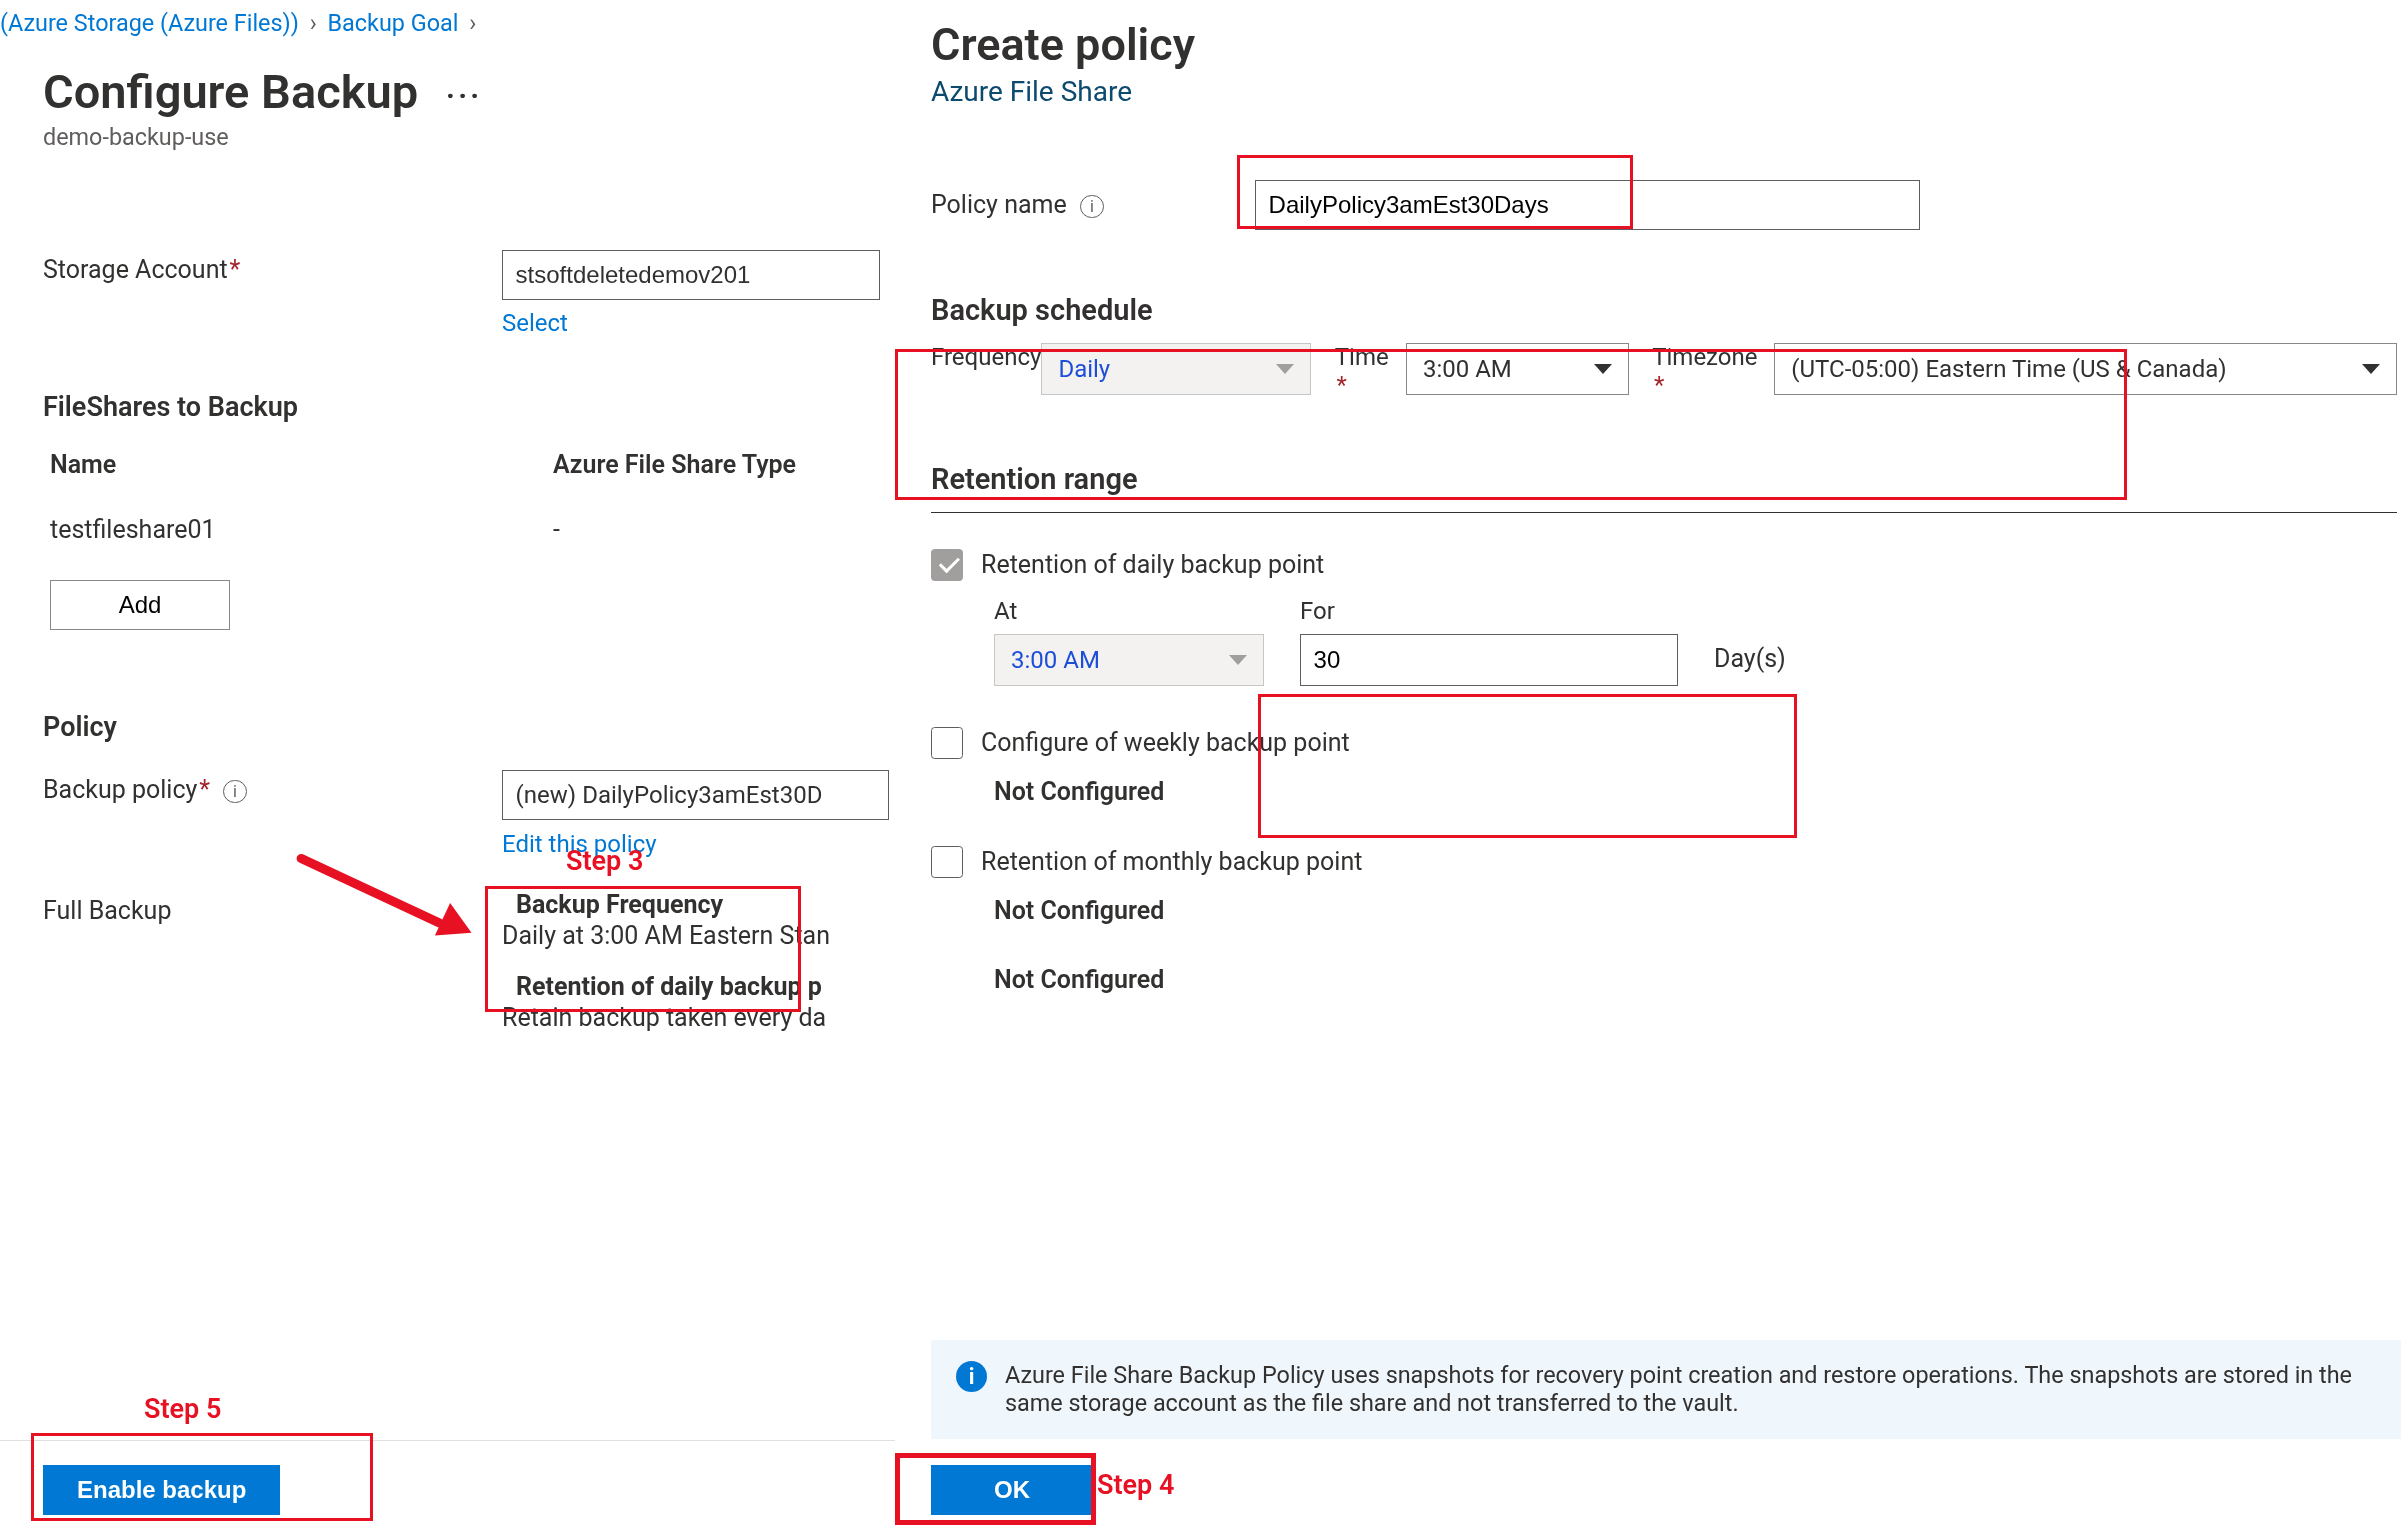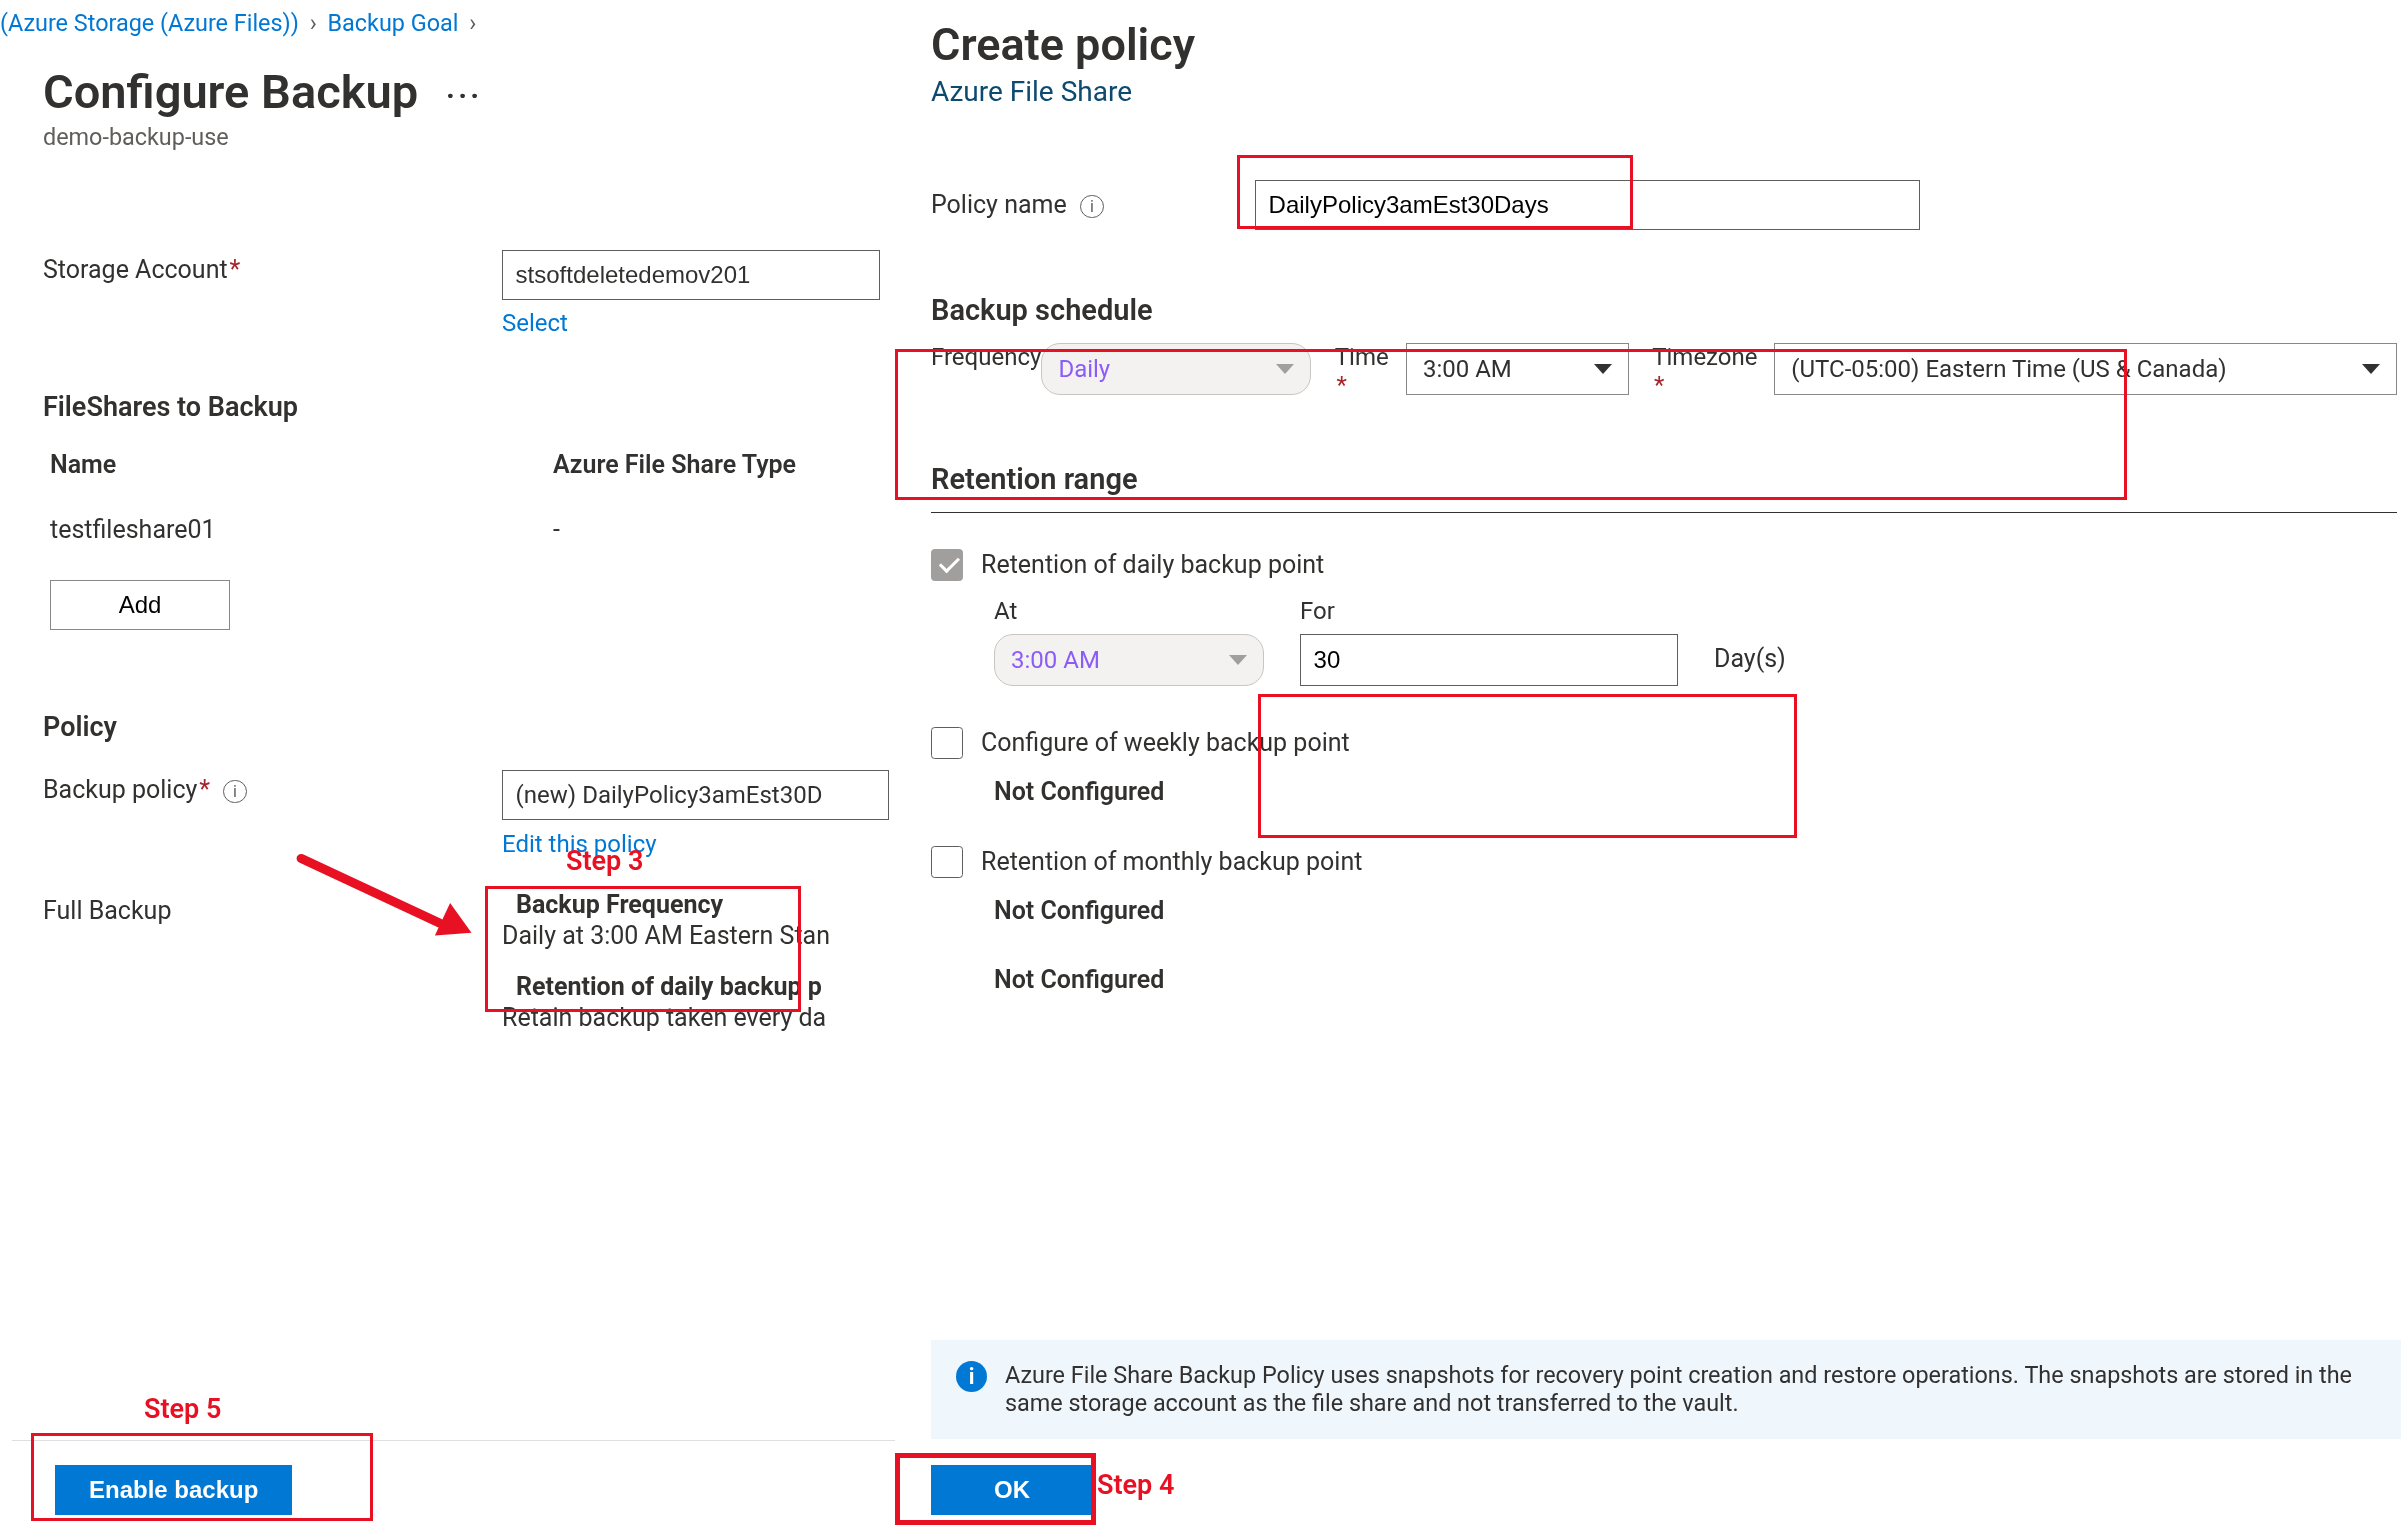"Daily" .dropdown.disabled { border-radius: 19px -> none; color: #8b5cf6 -> #1d4ed8 }
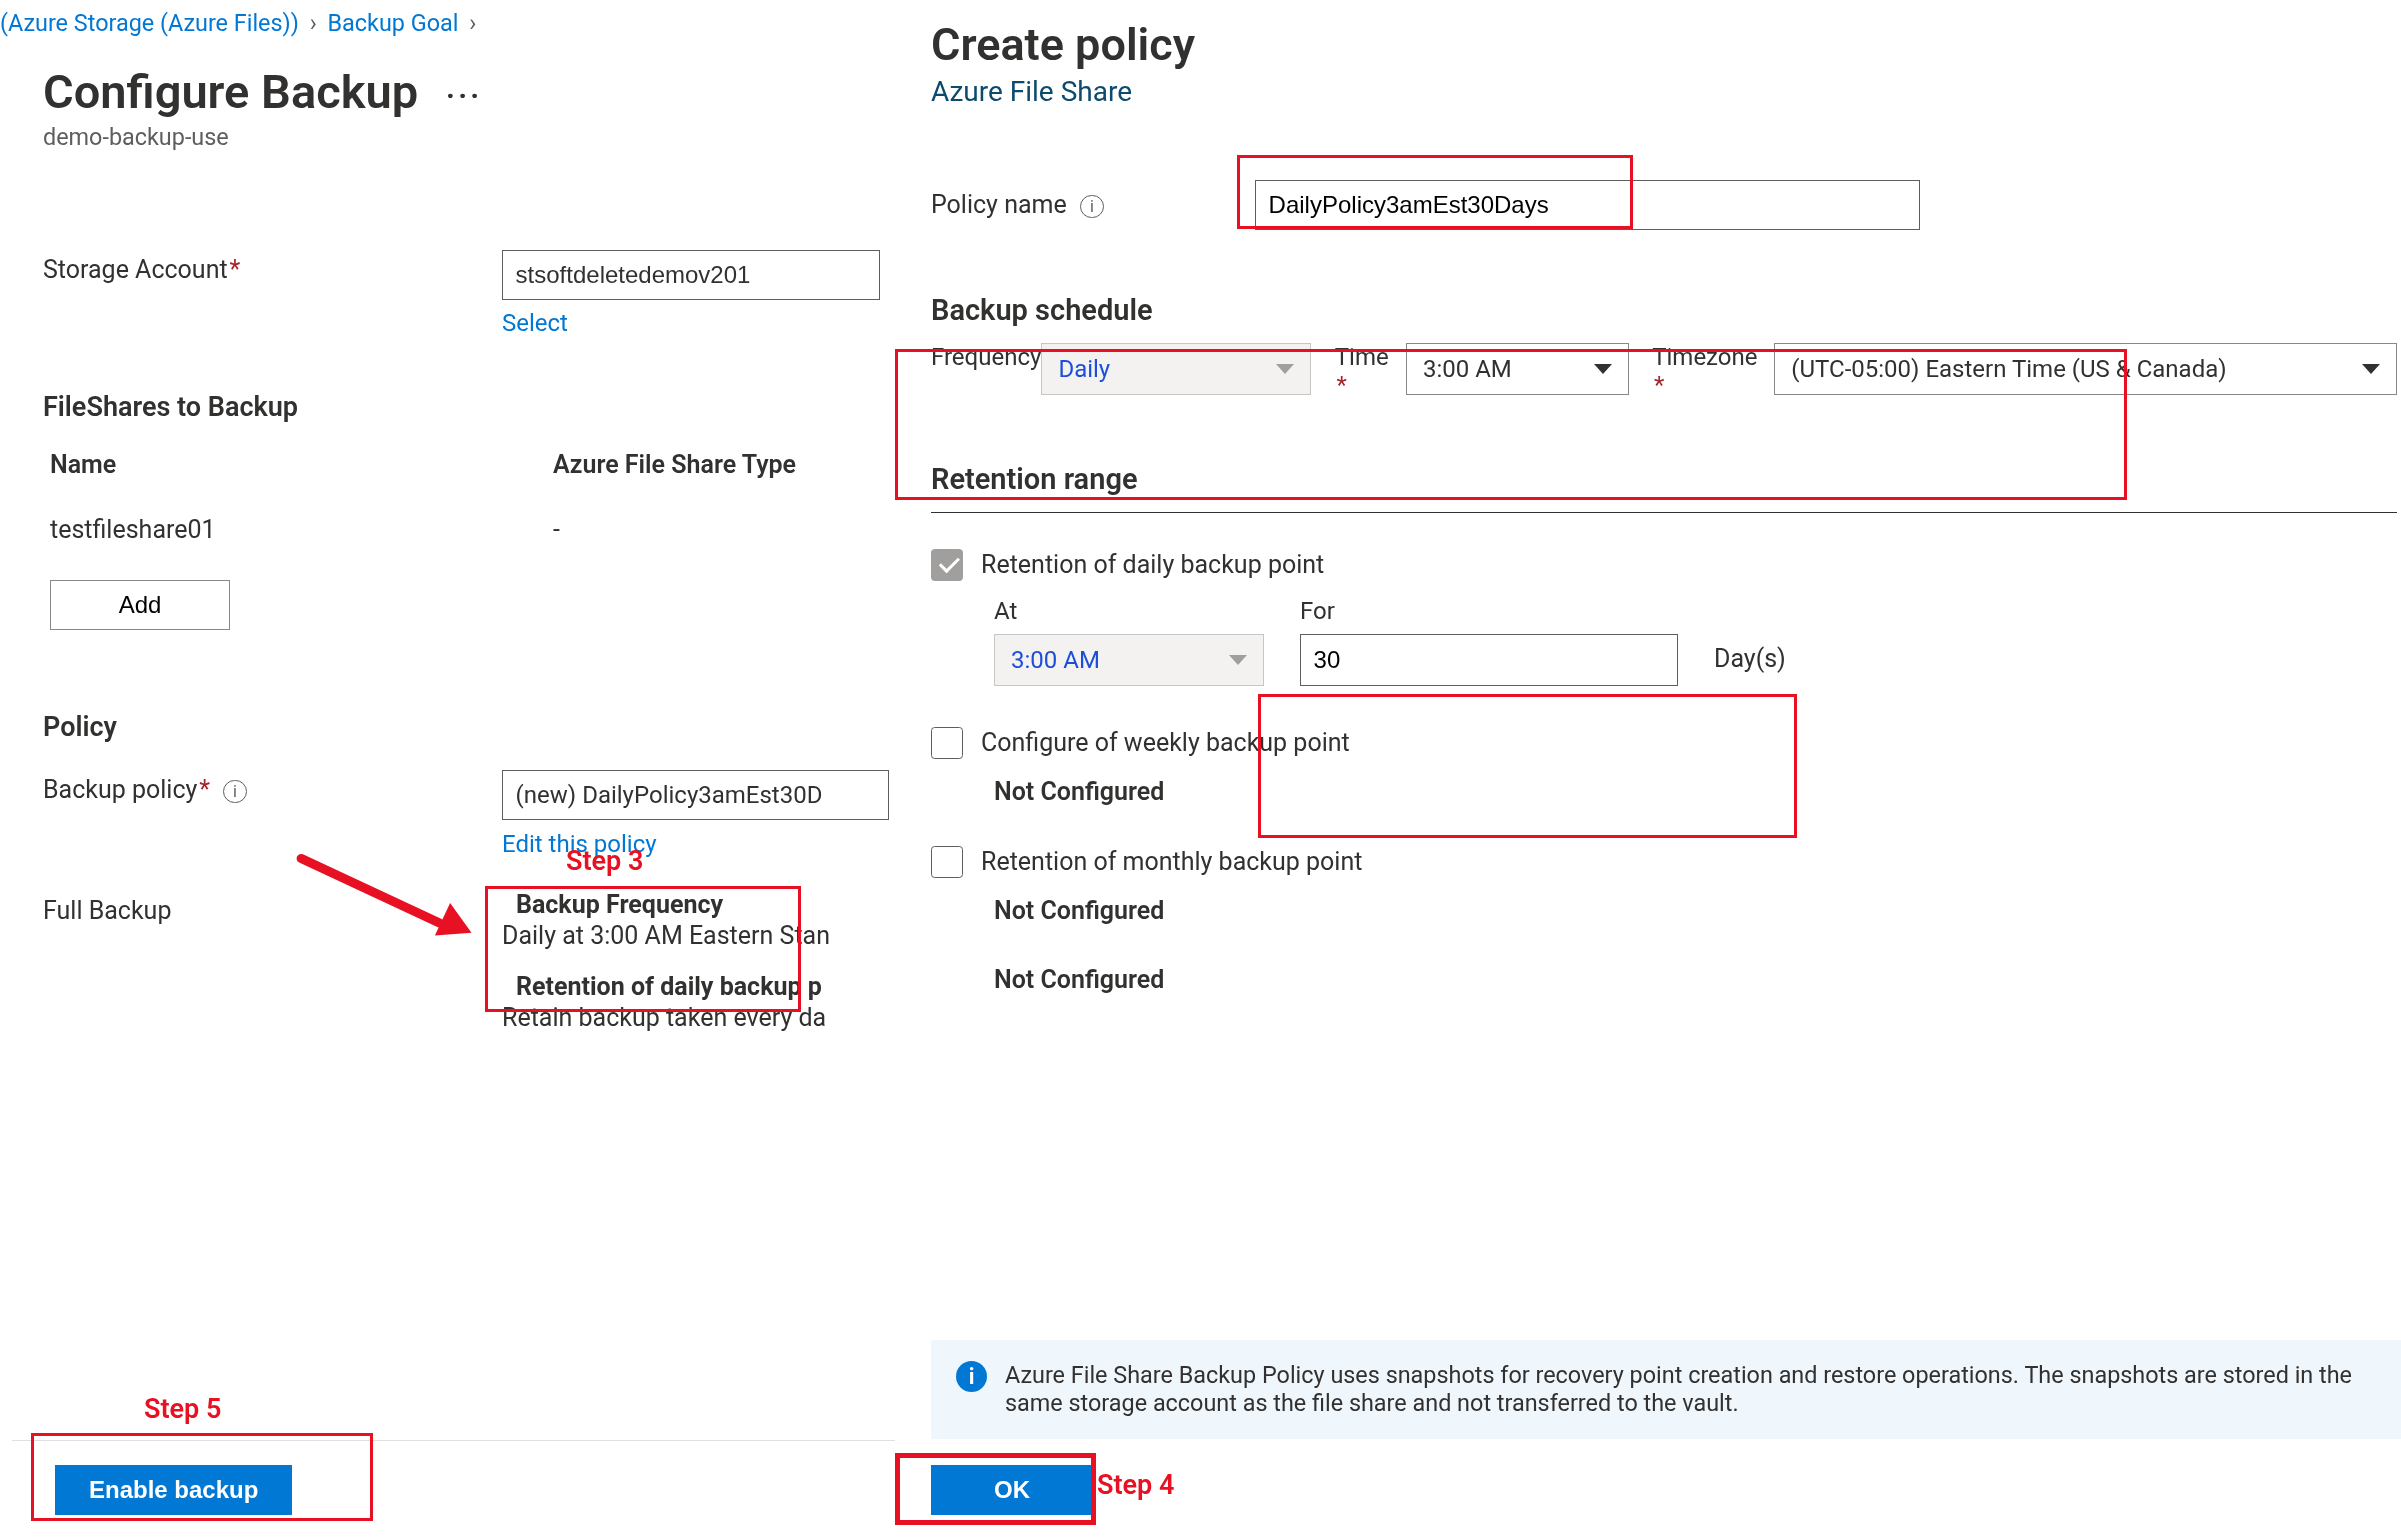"Enable backup" .footer-bar { left: 12px -> 0 }
